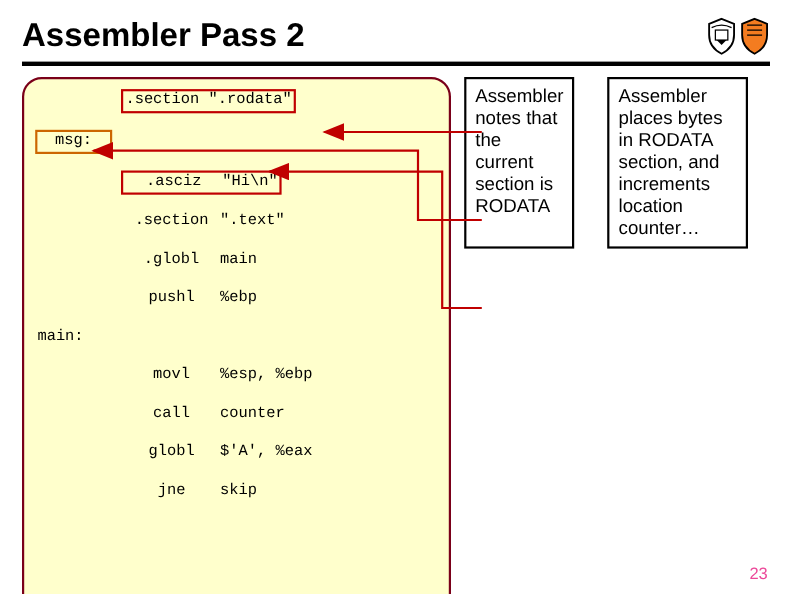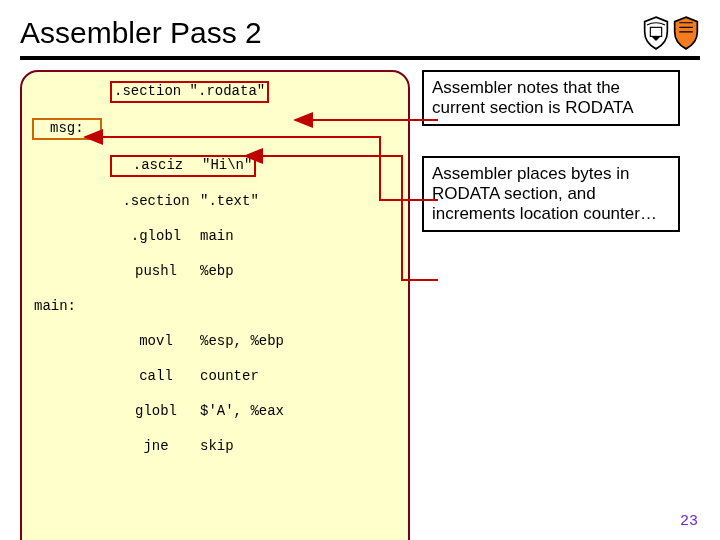"Assembler Pass 2" .title { font-weight: normal -> bold }
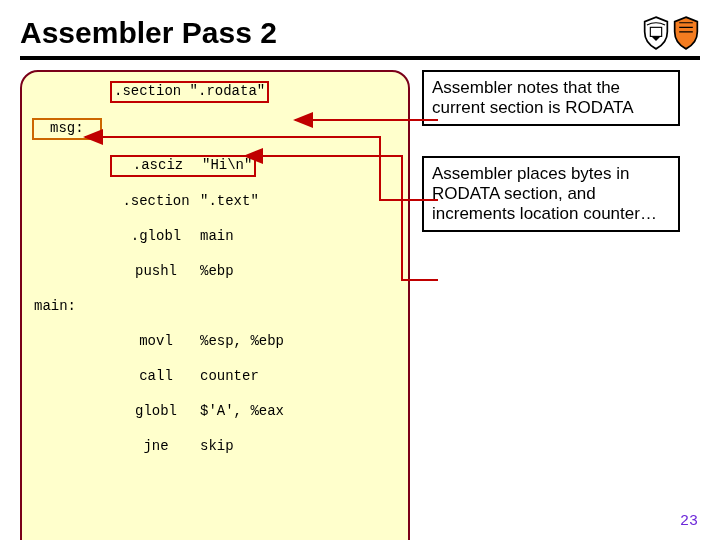"Assembler notes that the current" .notes { flex-direction: column -> row }
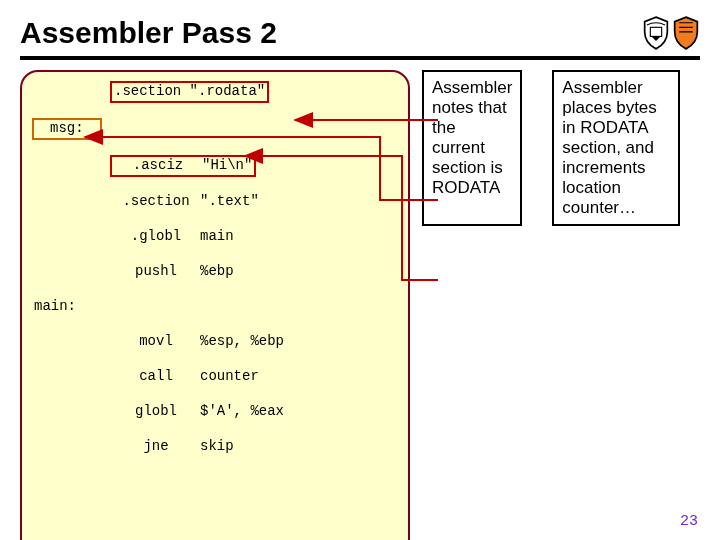"23" .pagenum { color: #6d28d9 -> #ec4899; font-family: Liberation Mono, monospace -> none }
